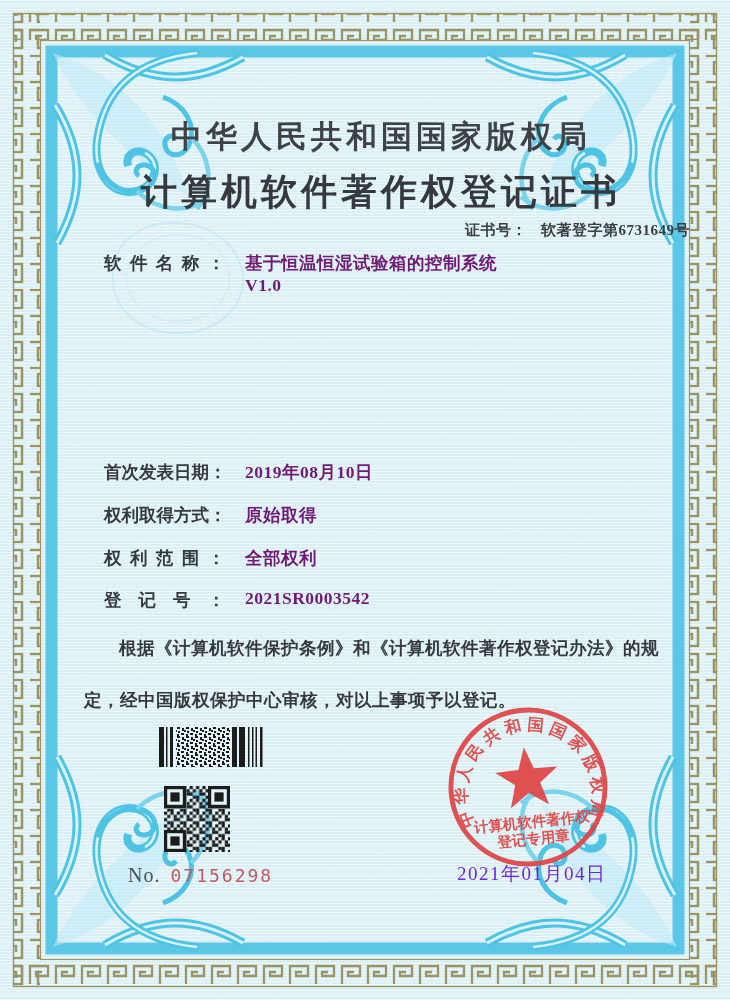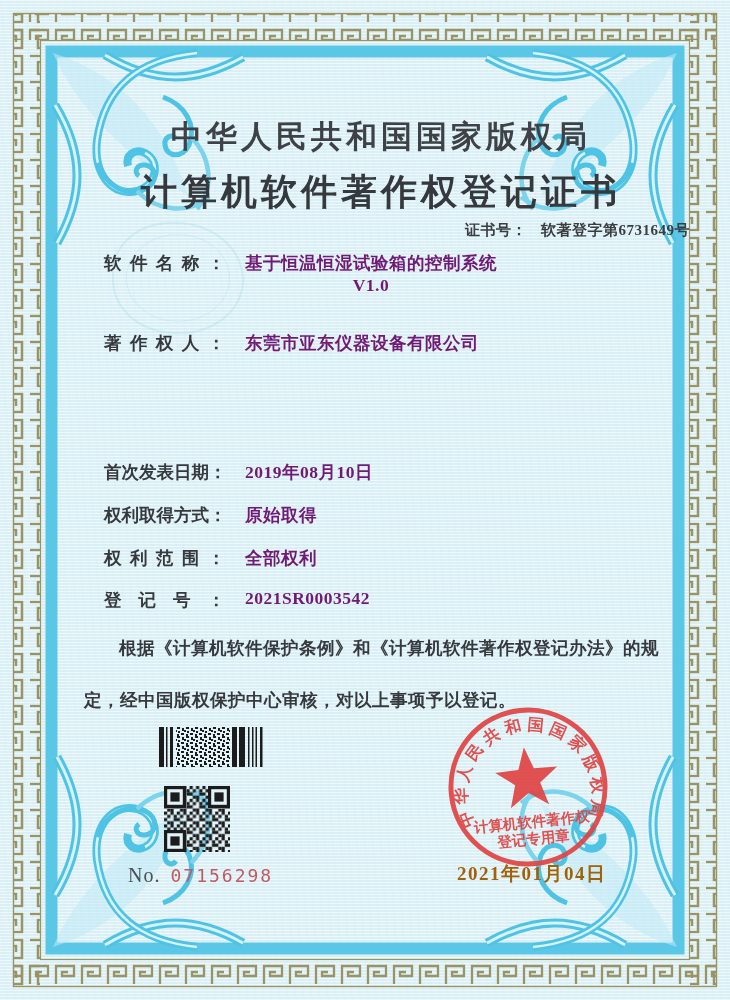"V1.0" .field .v2 { text-align: center -> none }
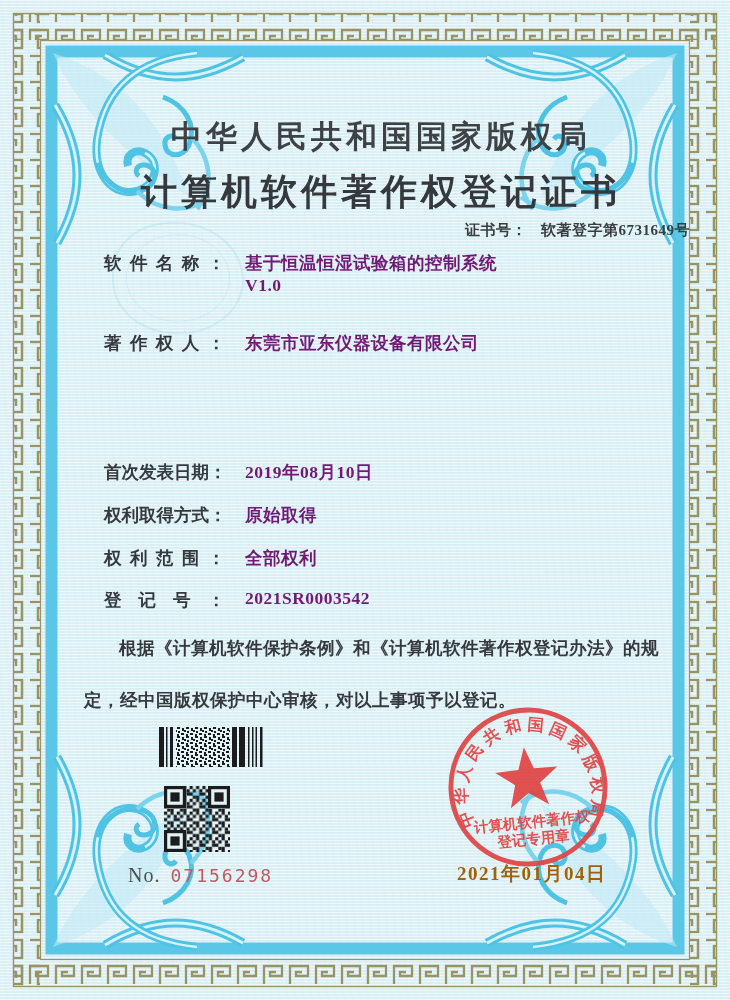"著作权人： 东莞市亚东仪器设备有限公司" div.field { html: <div> <span>著作权人：</span><span>东莞市亚东仪器设备有限公司</span> </div> -> none }
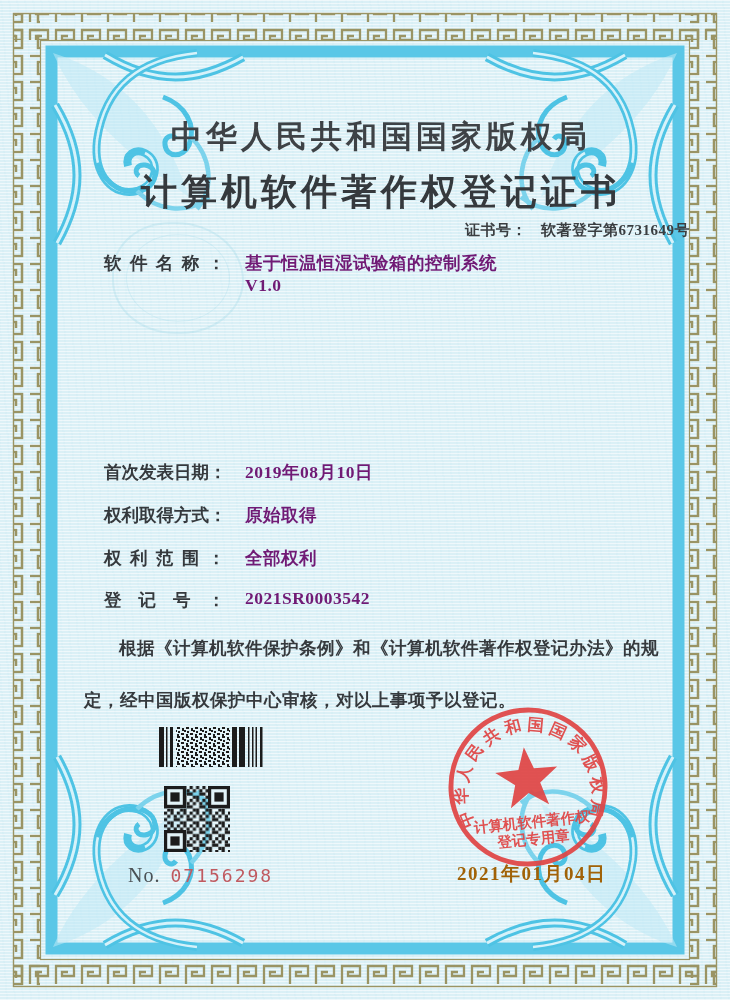"2021年01月04日" .seal-date { color: #a16207 -> #6d28d9; font-weight: bold -> normal }
